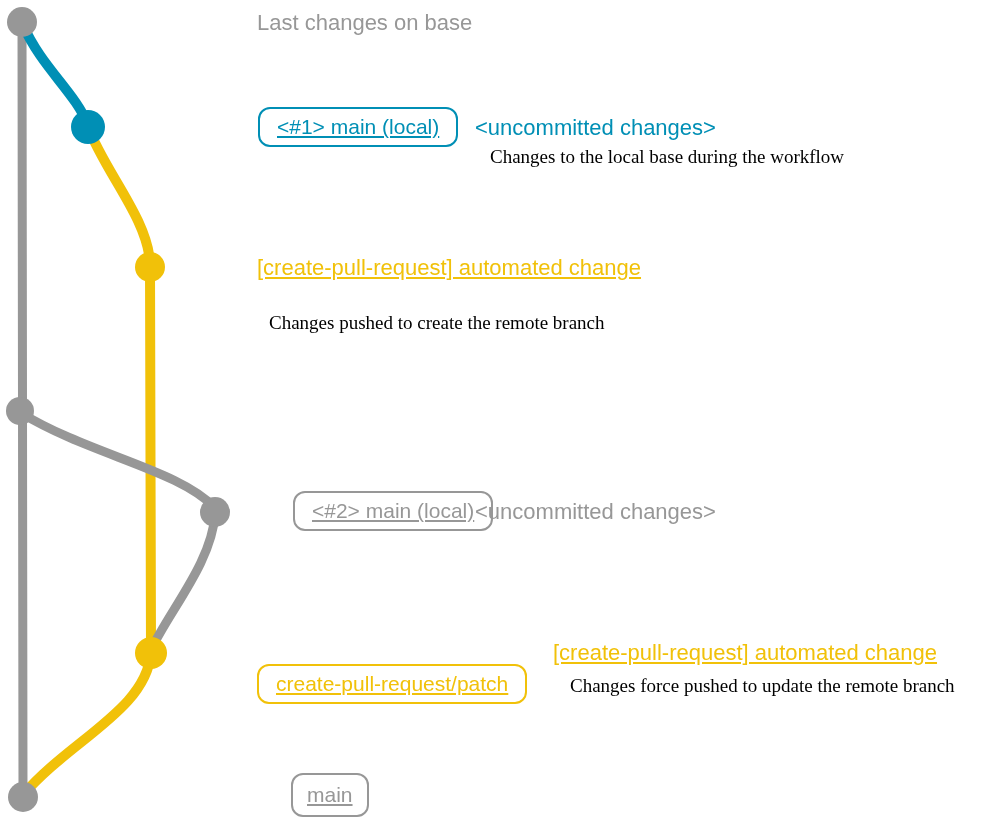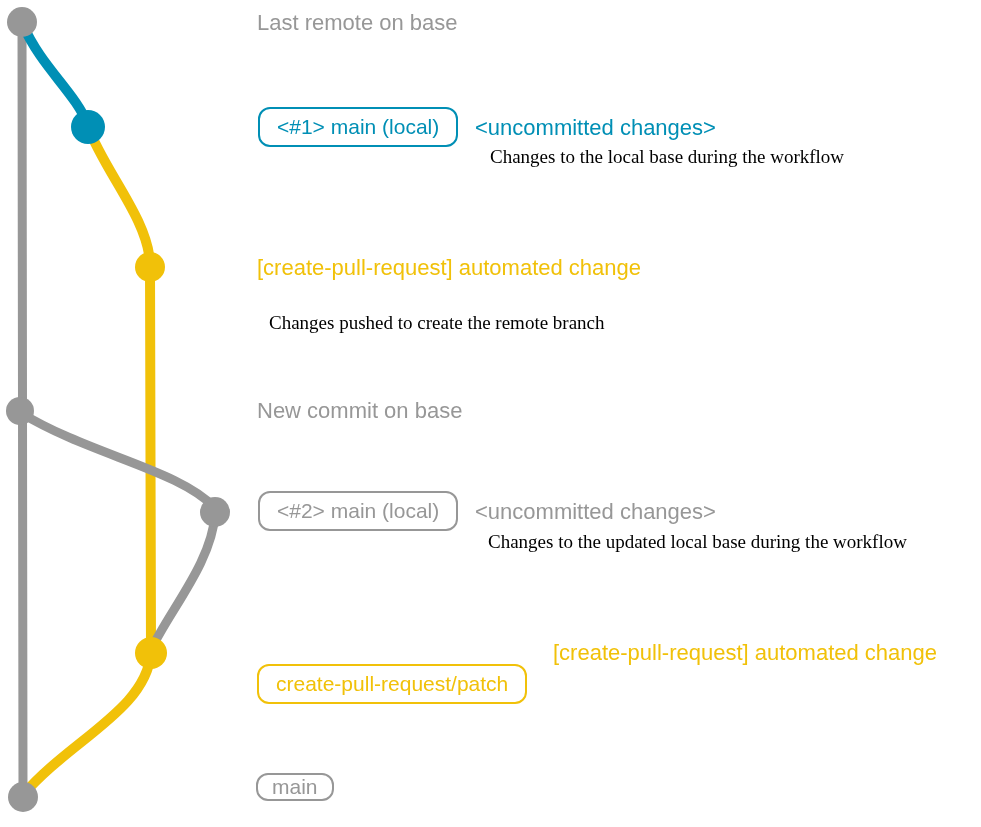"Last remote on base" div.msg { text: remote -> changes }
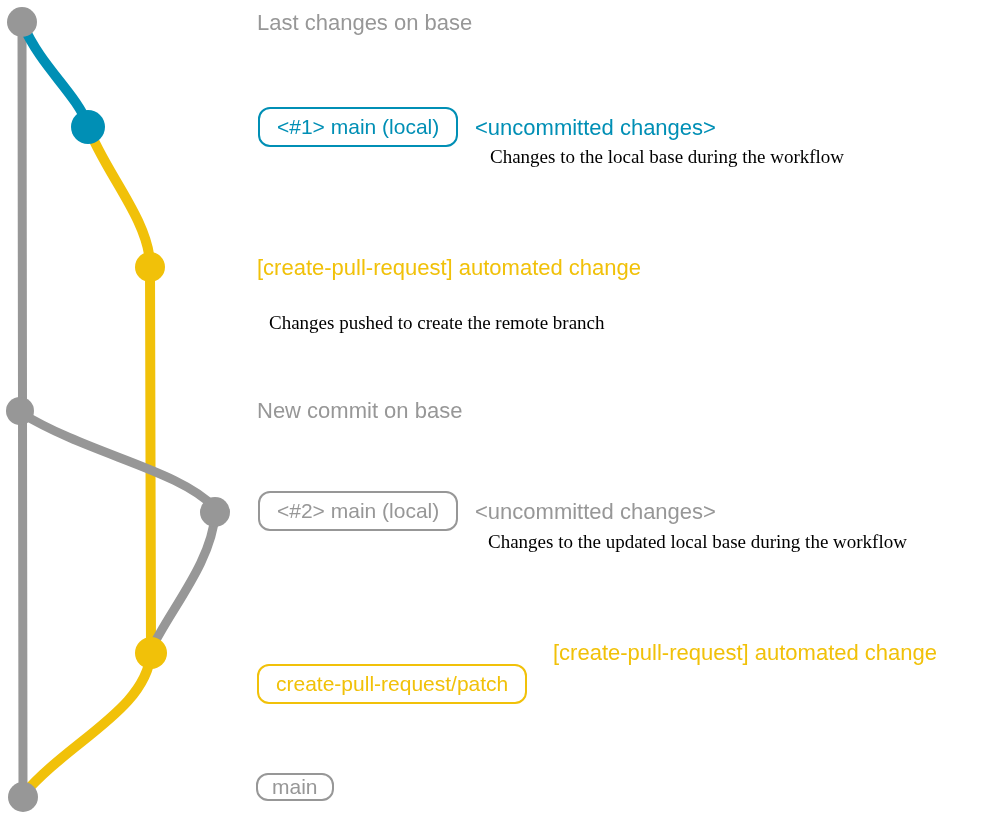"<#1> main (local)" .badge { text-decoration: none -> underline }
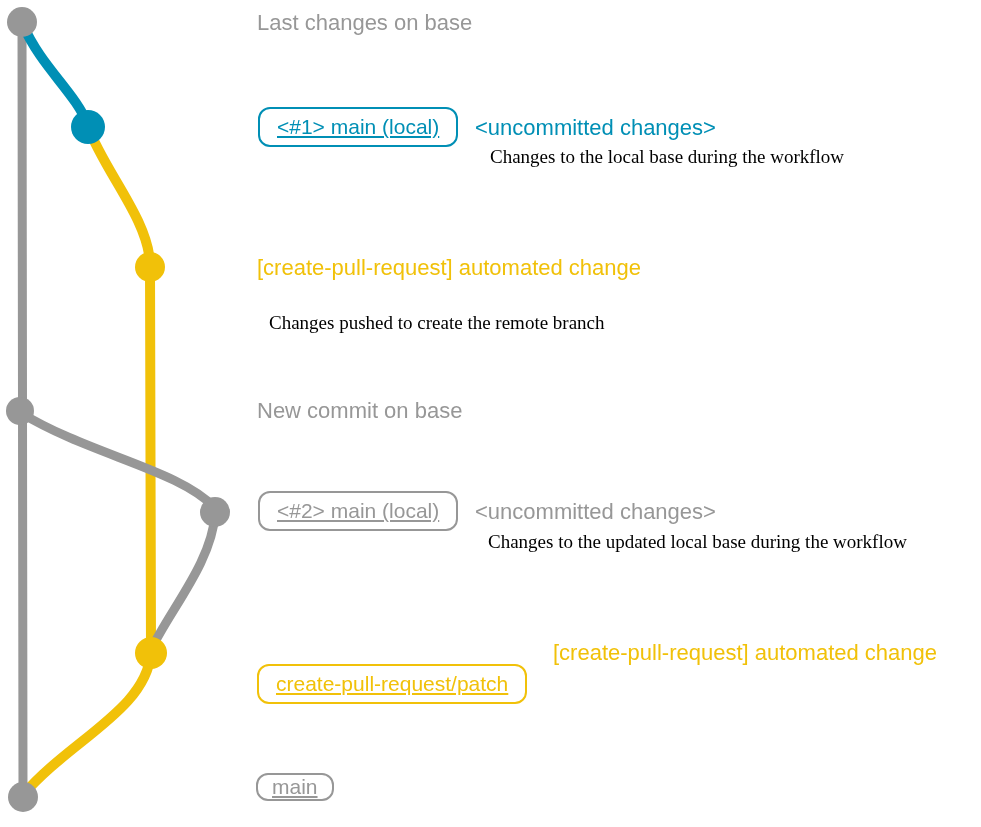"[create-pull-request] automated change" .msg.yellow { text-decoration: none -> underline }
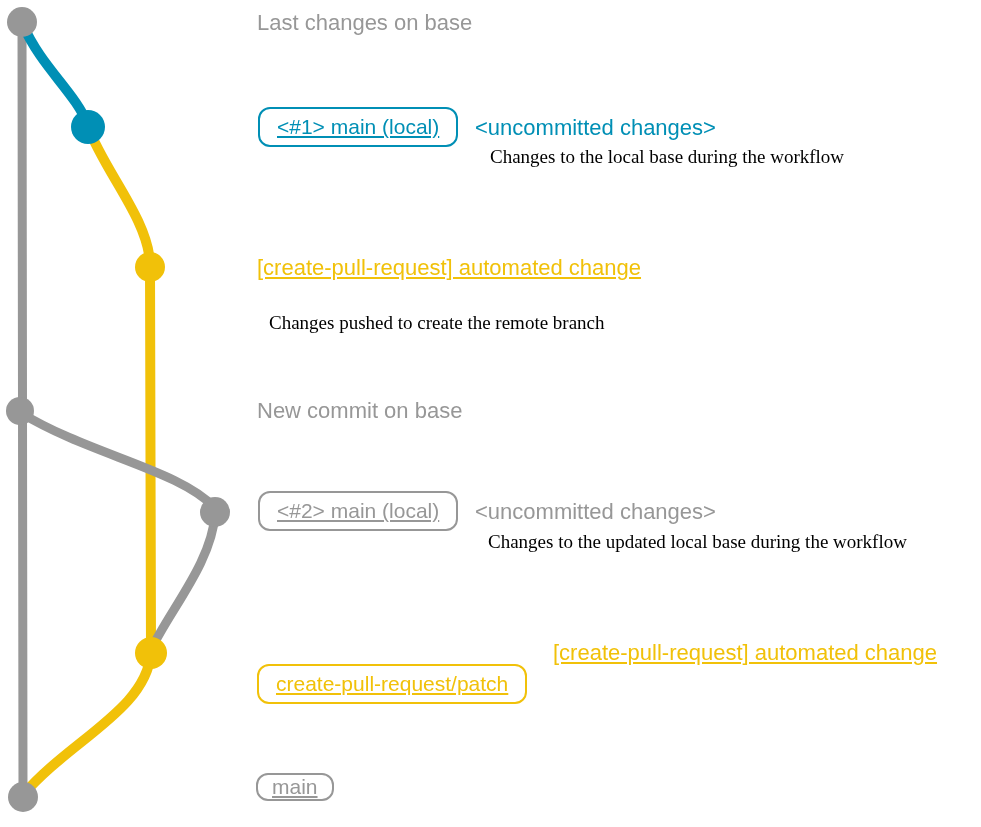"New commit on base" div.msg { html: <div>New commit on base</div> -> none }
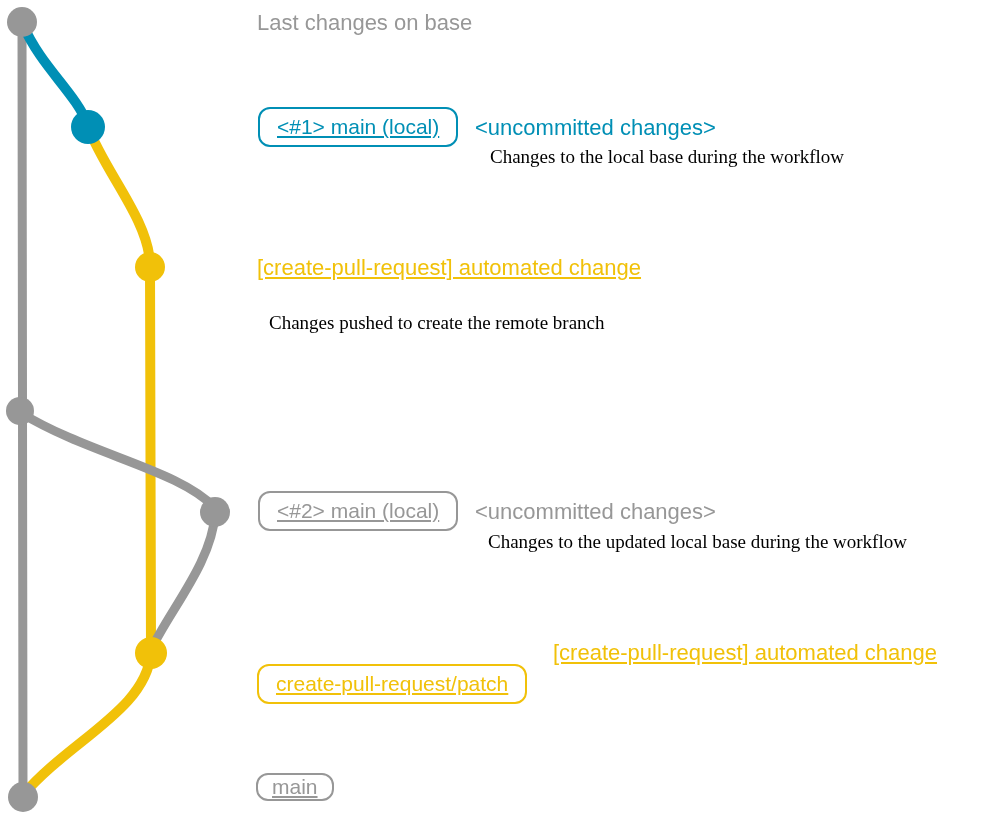"<#2> main (local)" .badge.gray { margin-left: none -> 35px }
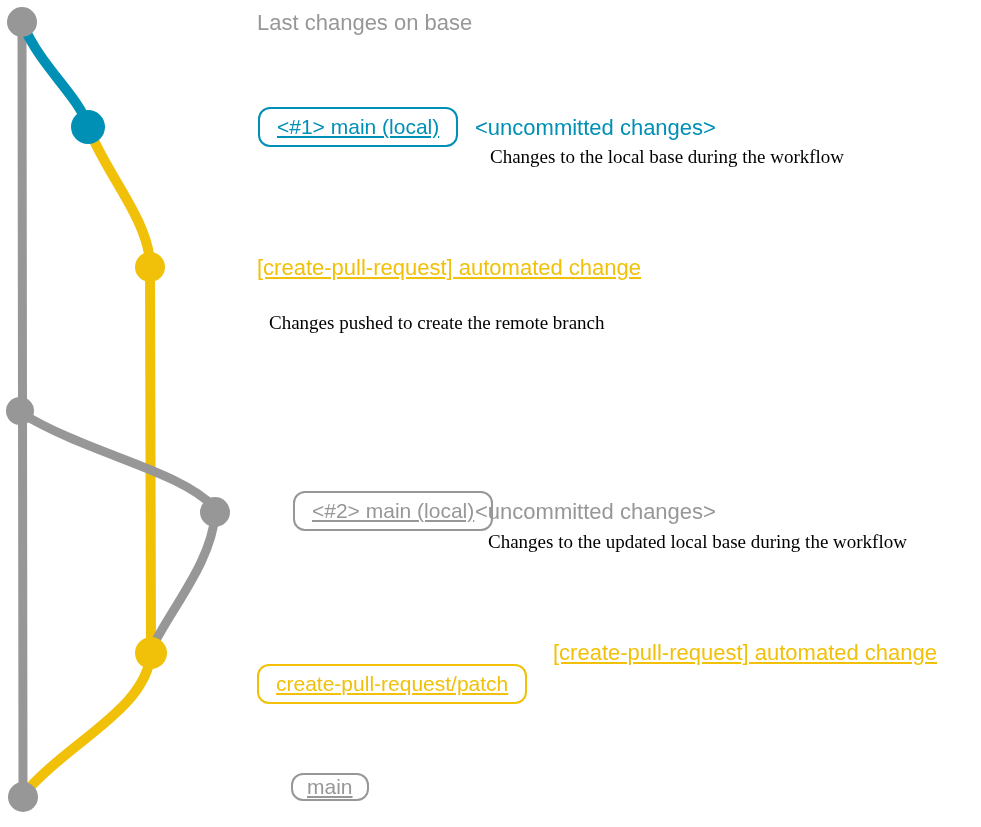"Changes to the updated local" div.desc { html: <div>Changes to the updated local base during the workflow</div> -> none }
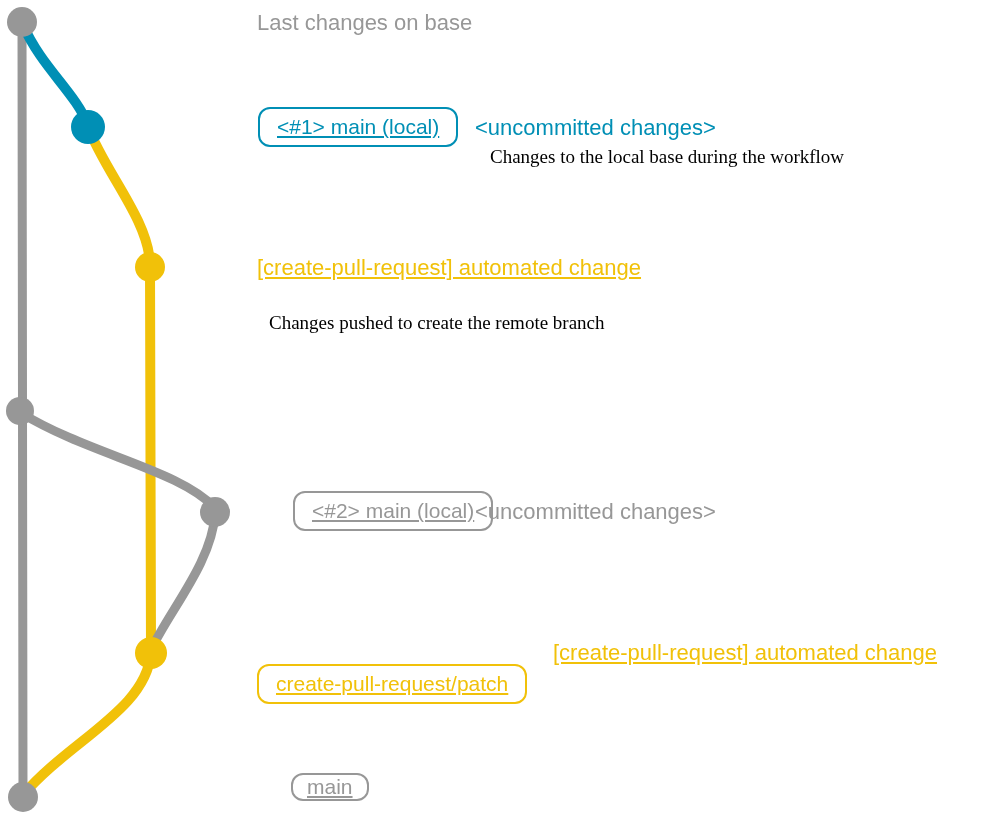"Changes force pushed to update" div.desc { html: none -> <div>Changes force pushed to update the remote branch</div> }
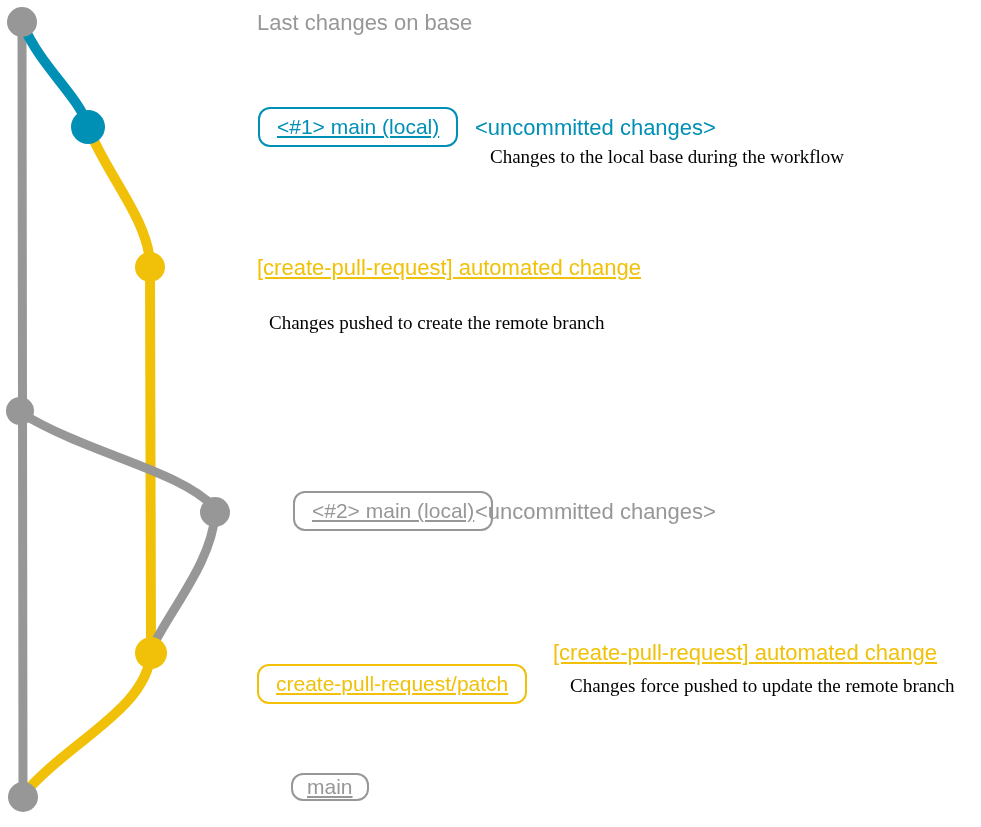"main" .badge.small-pad { padding: 0 14px -> 8px 14px }
